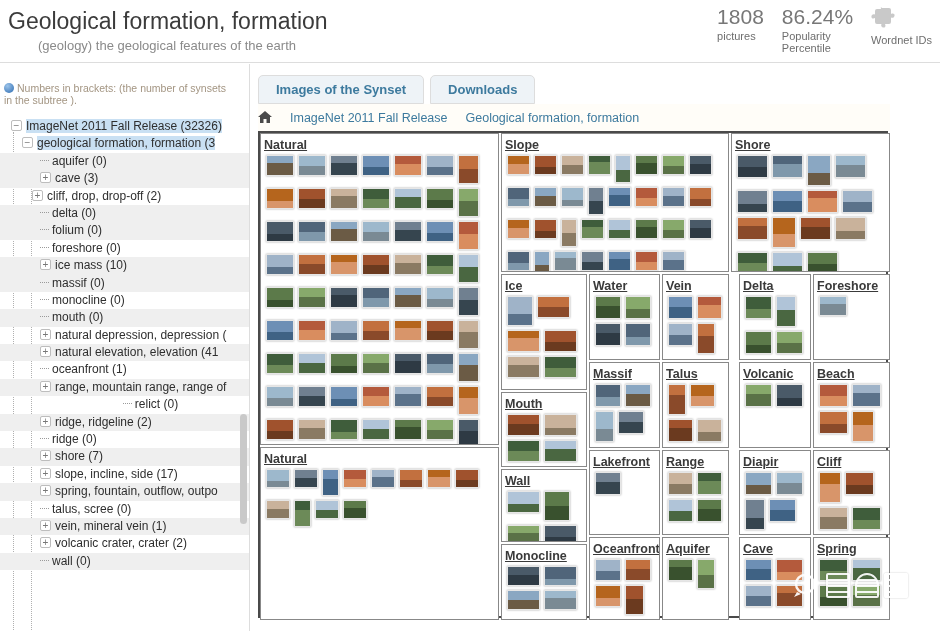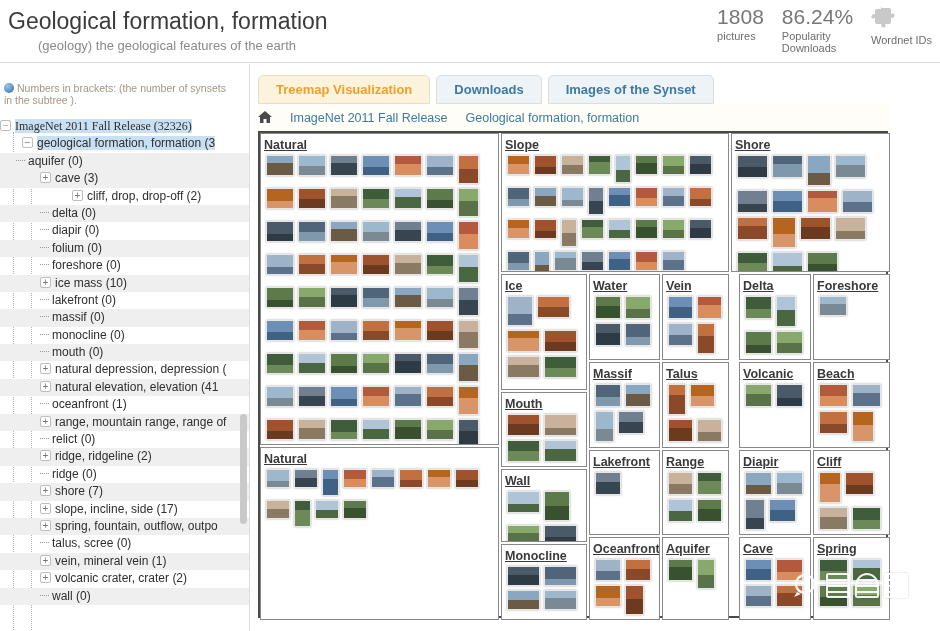"Popularity Downloads" div.lbl { text: Downloads -> Percentile }
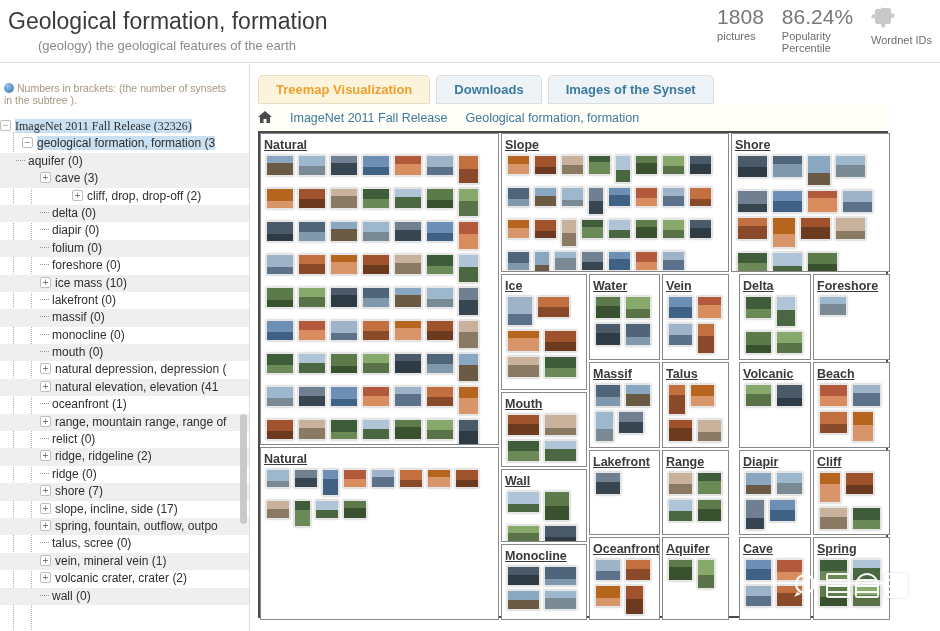"Treemap Visualization" div.tab { html: <div>Treemap Visualization</div> -> none }
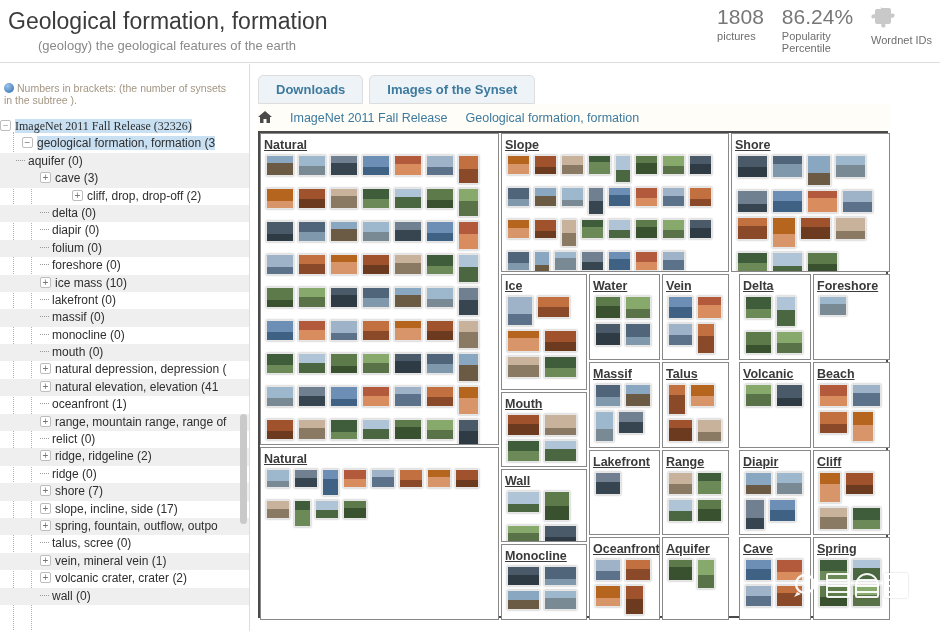"Downloads" div.tab { order: before "Images of the Synset" -> after "Images of the Synset" }
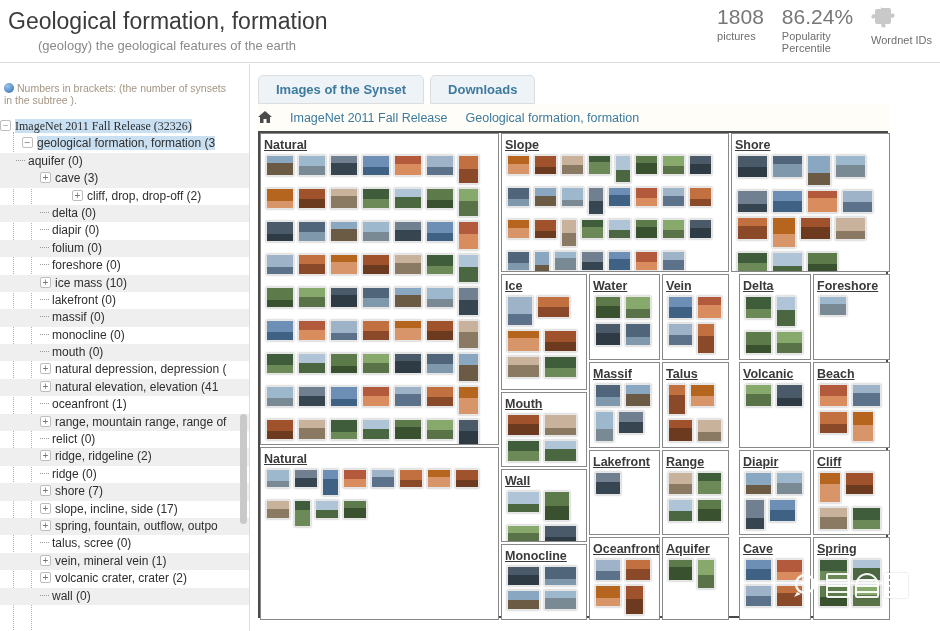"− ImageNet 2011 Fall Release" div.trow { font-family: Liberation Serif, serif -> none; padding-left: 0 -> 11px }
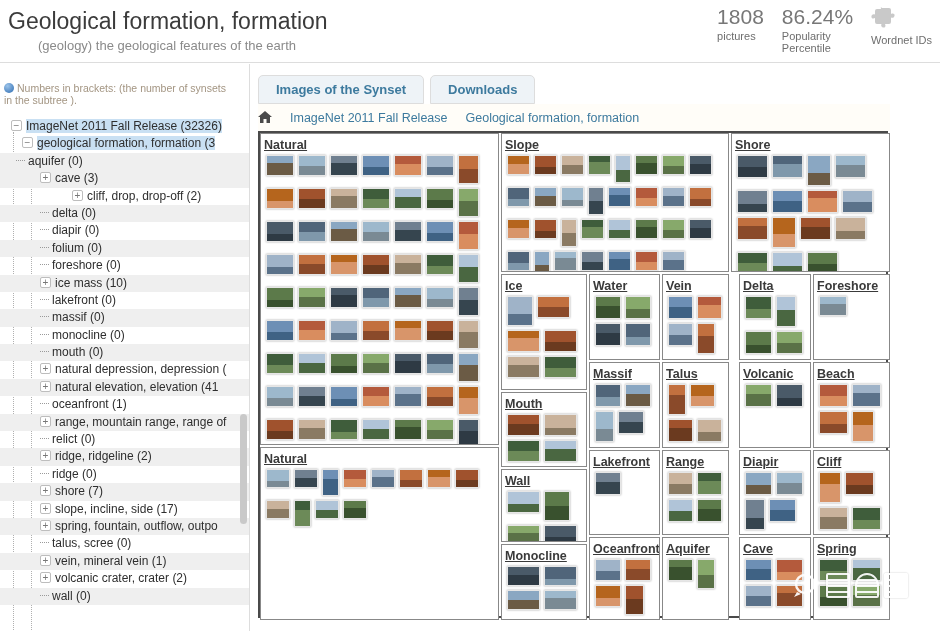"aquifer (0)" div.trow { padding-left: 16px -> 40px }
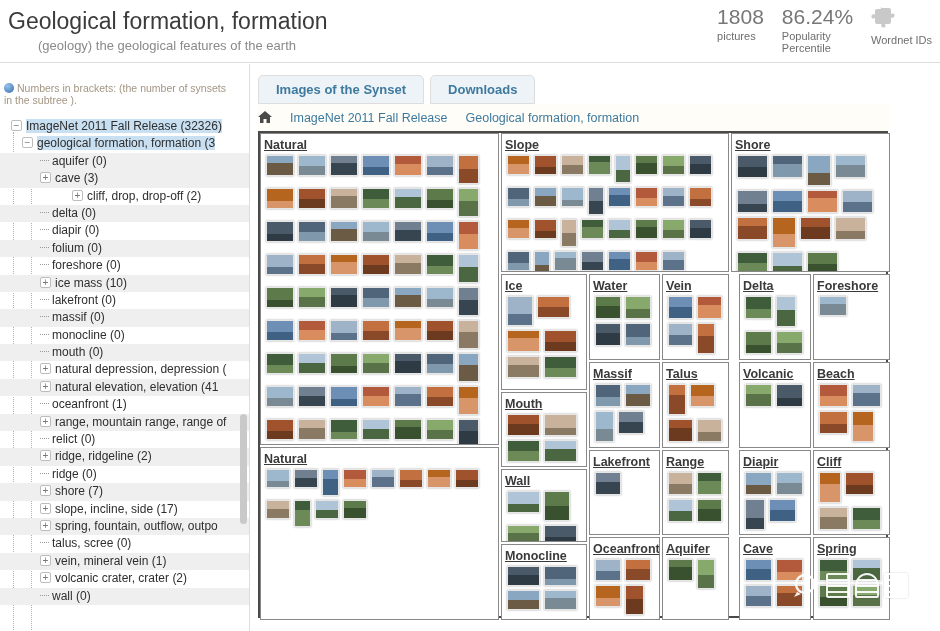"+ cliff, drop, drop-off (2)" div.trow { margin-left: 32px -> none; padding-left: 40px -> 32px }
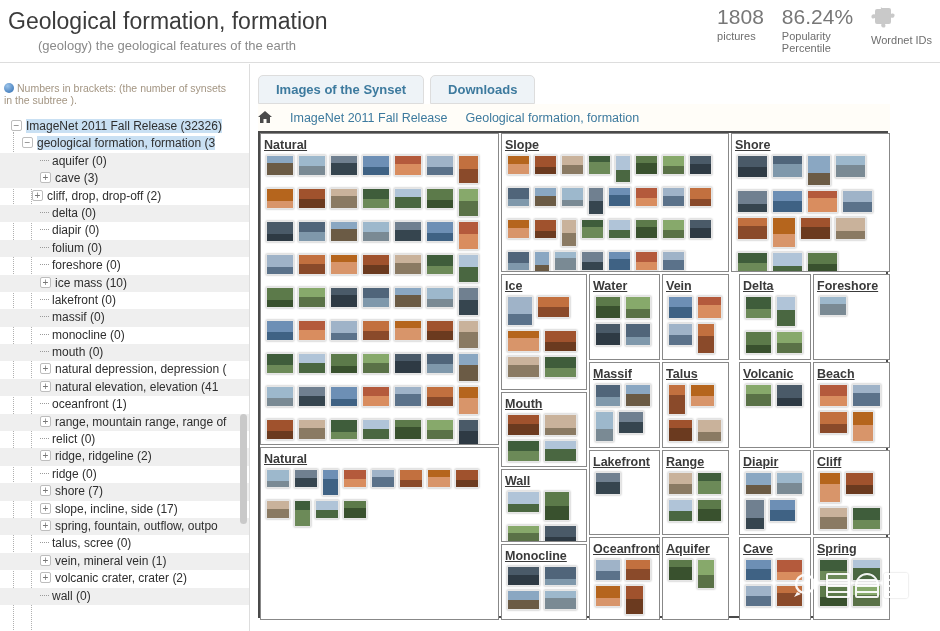"diapir (0)" div.trow { html: <div><span></span><span>diapir (0)</span></div> -> none }
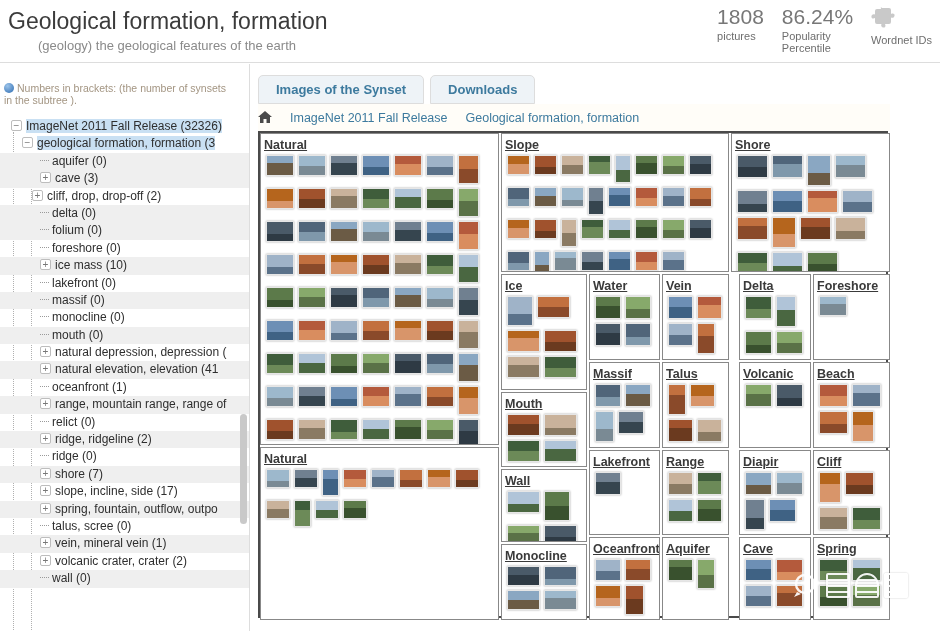"lakefront (0)" div.trow { html: <div><span></span><span>lakefront (0)</span></div> -> none }
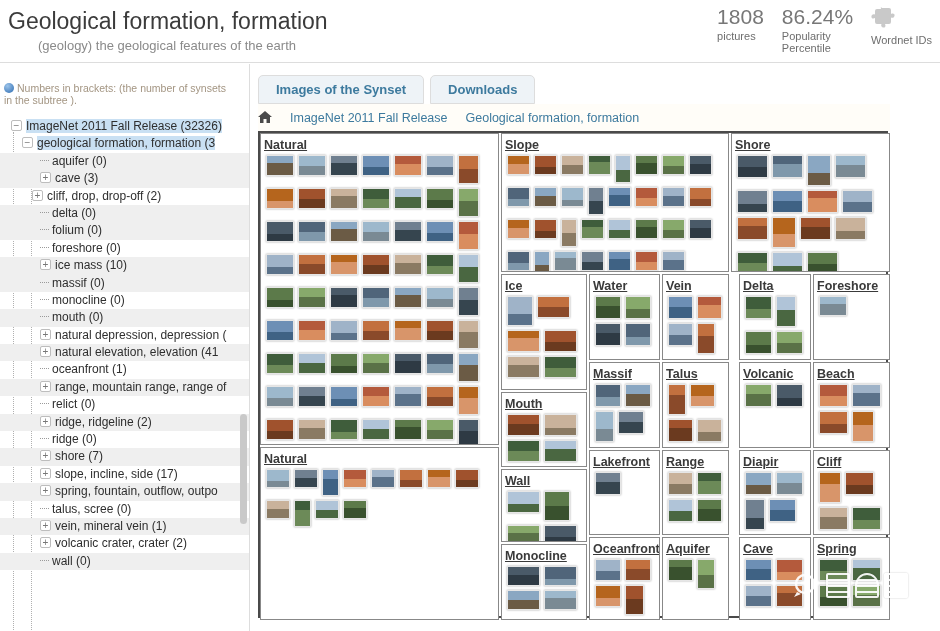"relict (0)" div.trow { padding-left: 40px -> 52px; text-align: none -> center }
